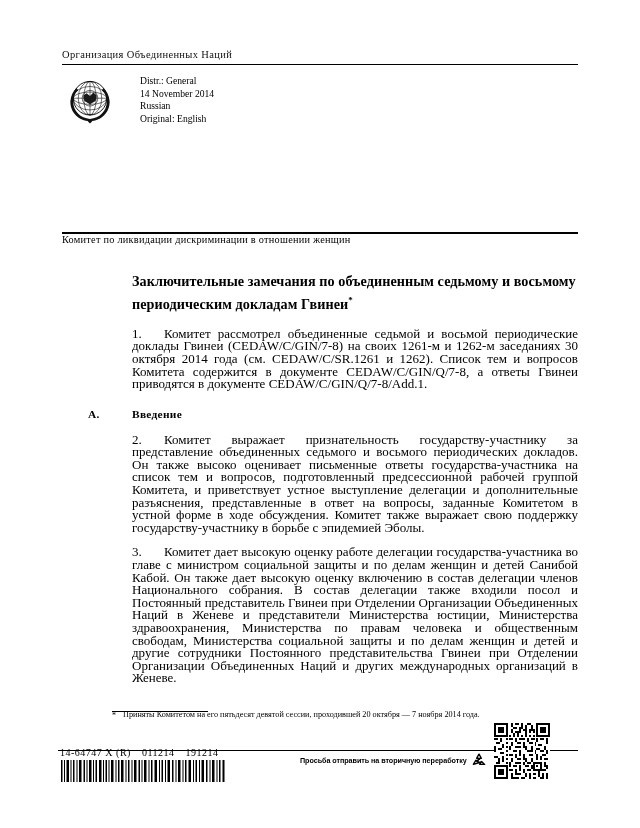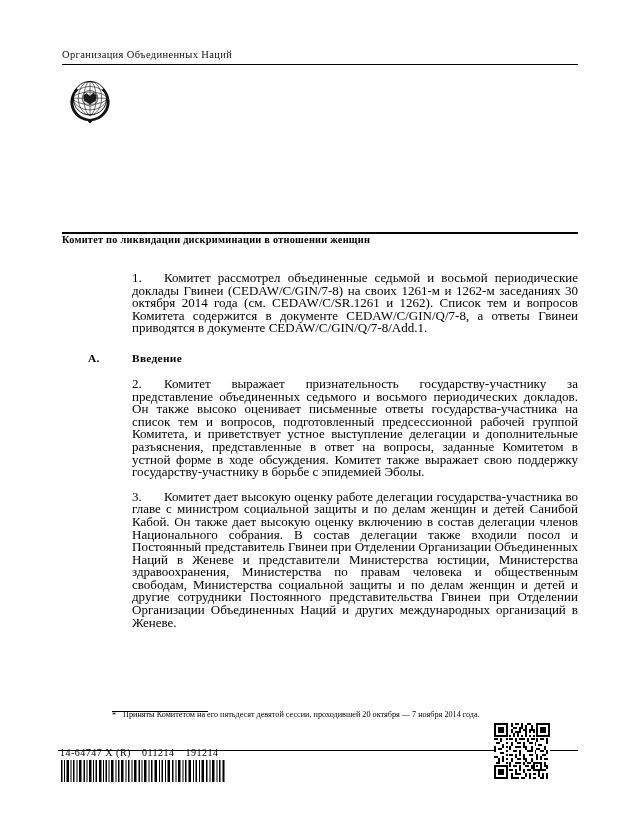"Distr.: General" div.distr-block { html: none -> <div> <div>Distr.: General</div> <div>14 November 2014</div> <div>Russian</div> <div>Original: English</div> </div> }
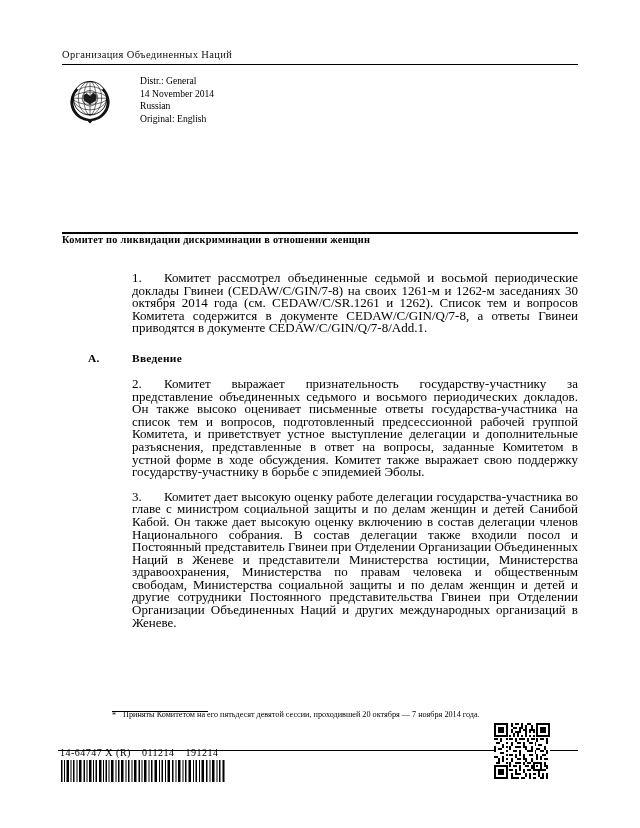"Комитет по ликвидации дискриминации в" .committee { font-weight: bold -> normal }
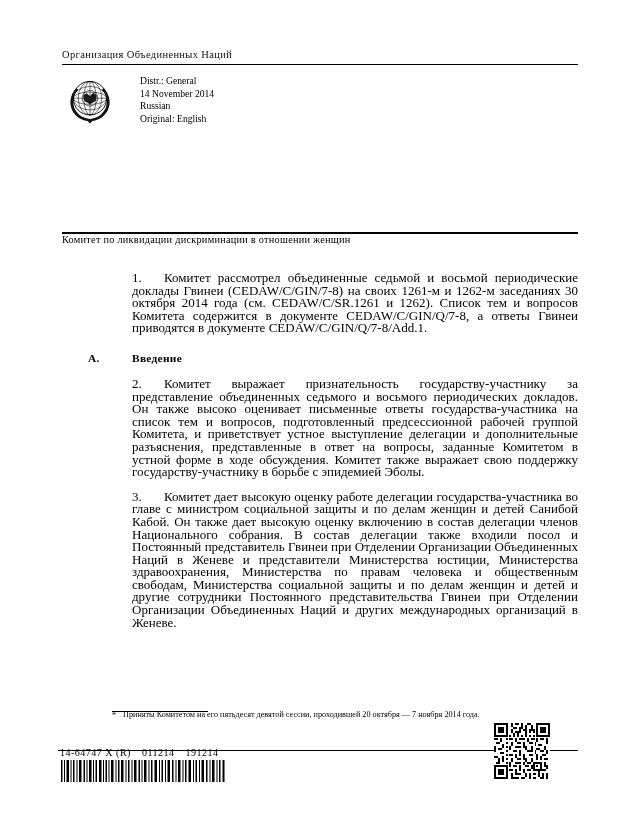"Заключительные замечания по объединенным" h1.doc-title { html: none -> <h1><span>Заключительные замечания по объединенным седьмому и восьмому периодическим докладам Гвинеи</span><sup>*</sup></h1> }
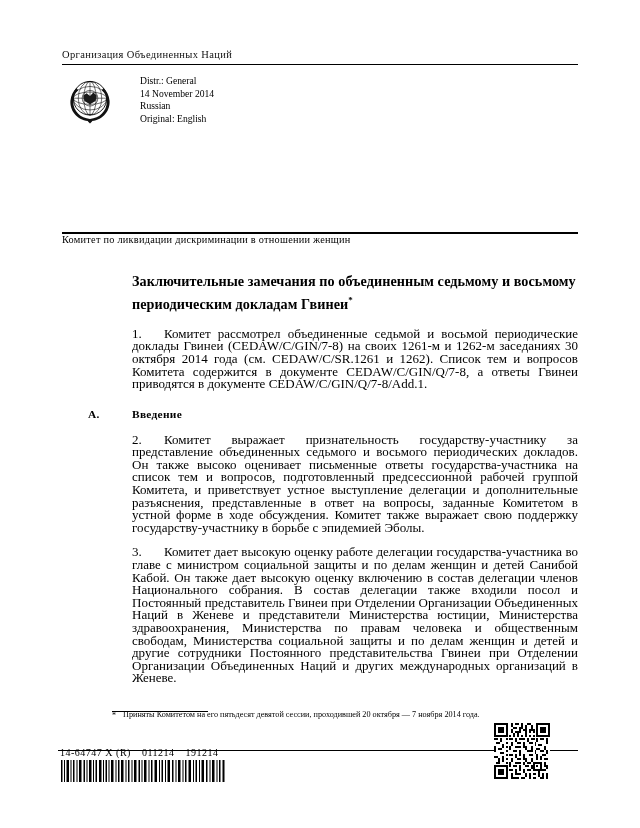"Просьба отправить на вторичную" div.recycle-line { html: none -> <div> <span>Просьба отправить на вторичную переработку</span> <svg> <g> <path></path> <path></path> <path></path> </g> </svg> </div> }
